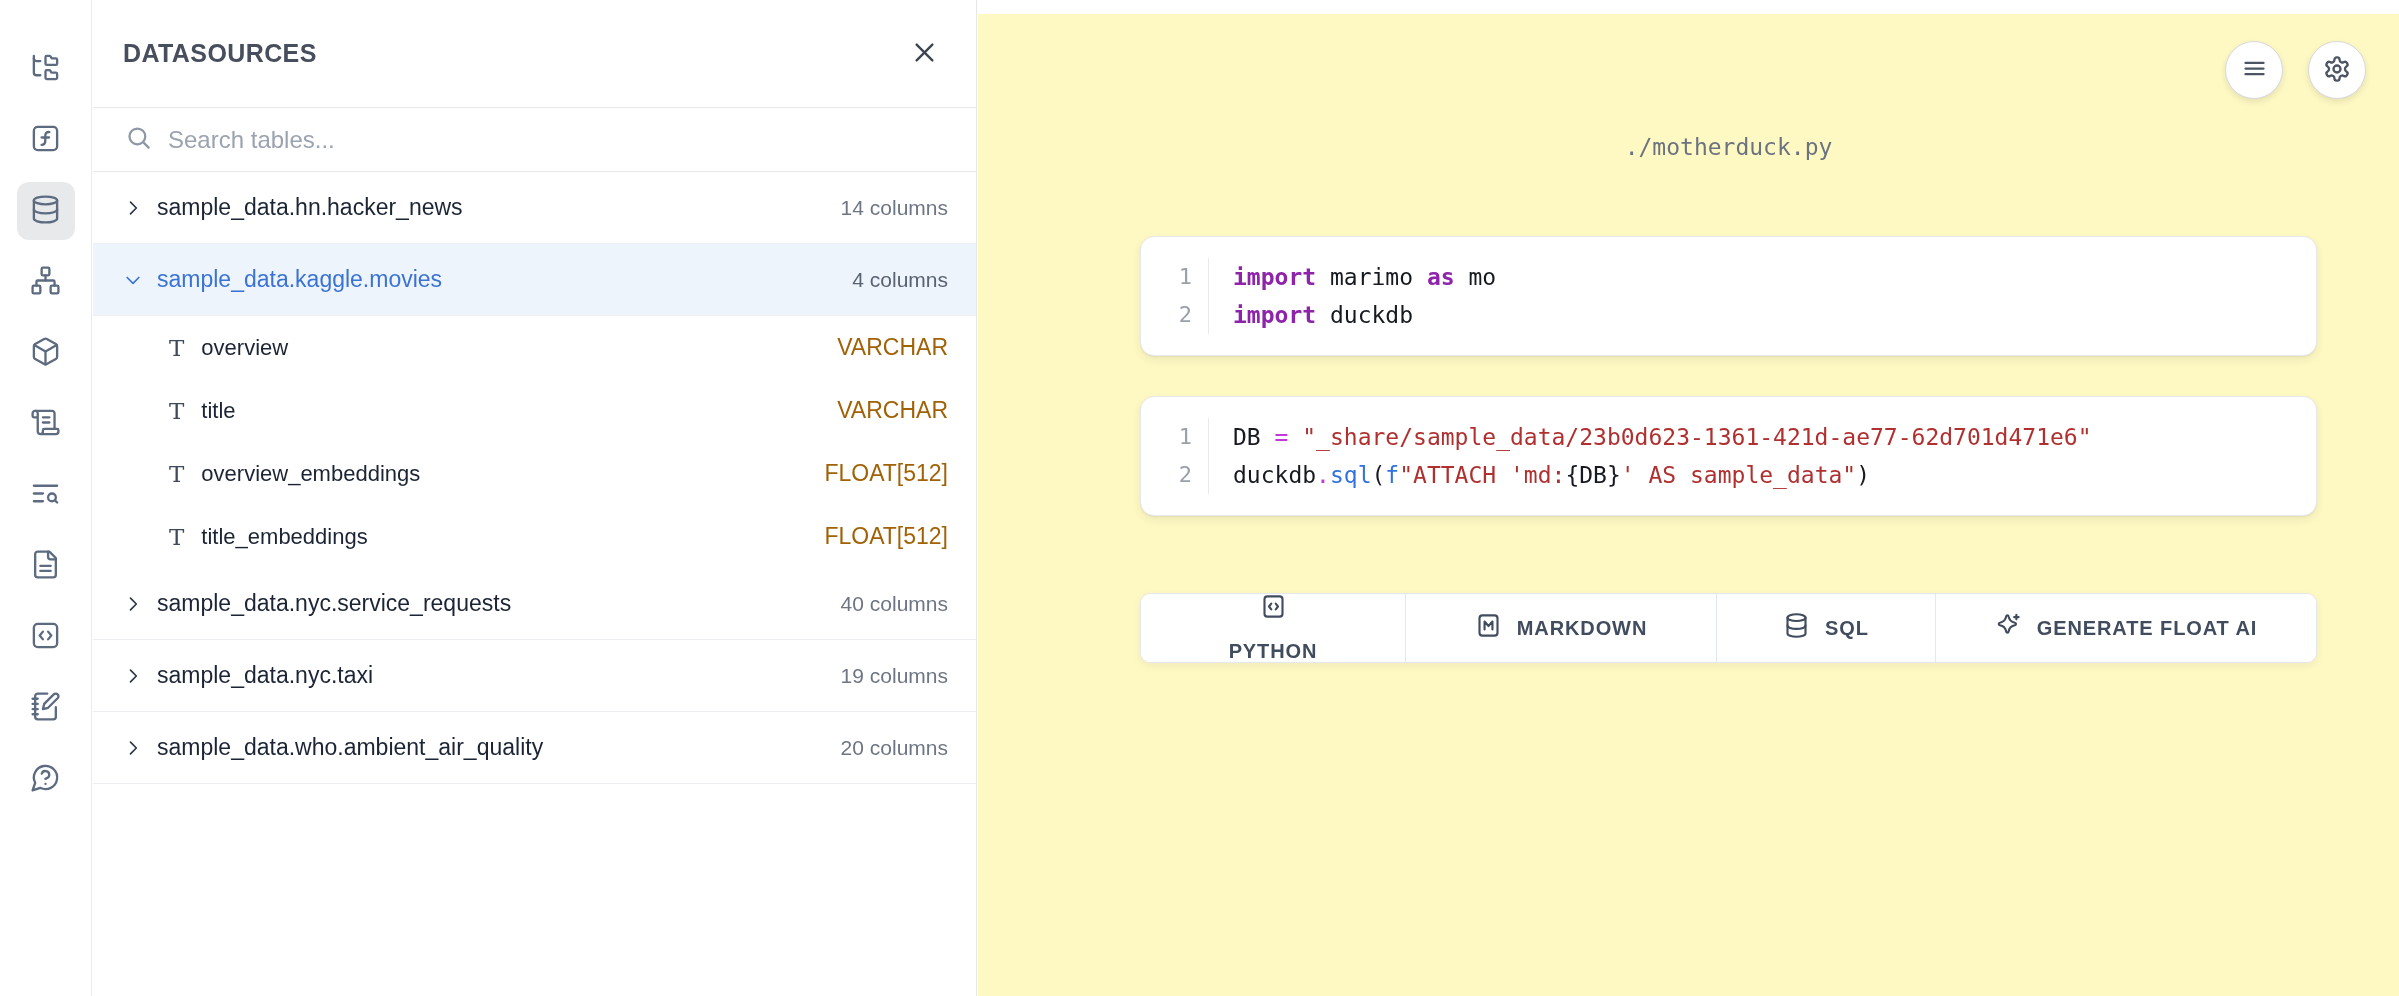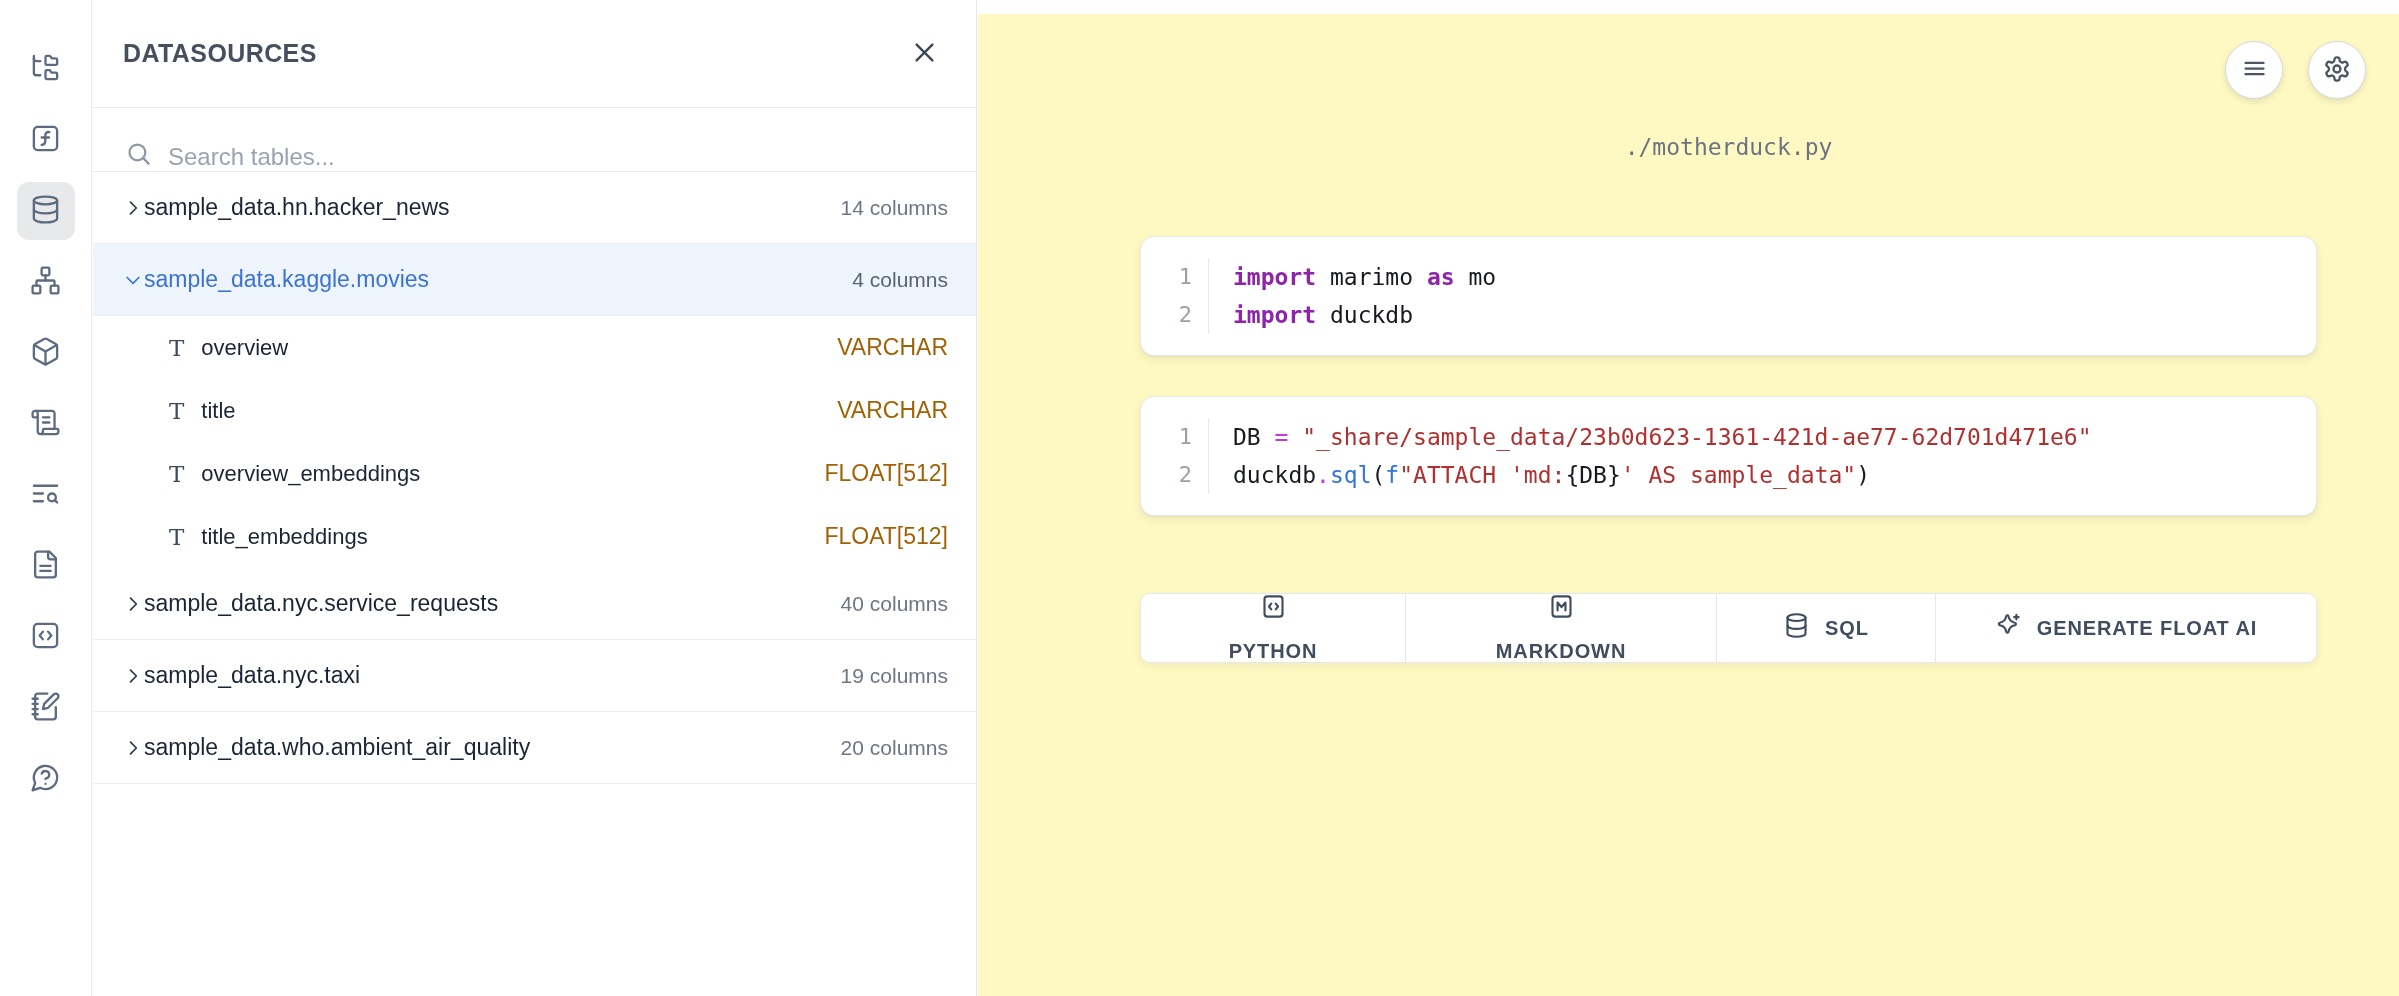"Search tables..." .search-row { align-items: flex-end -> center }
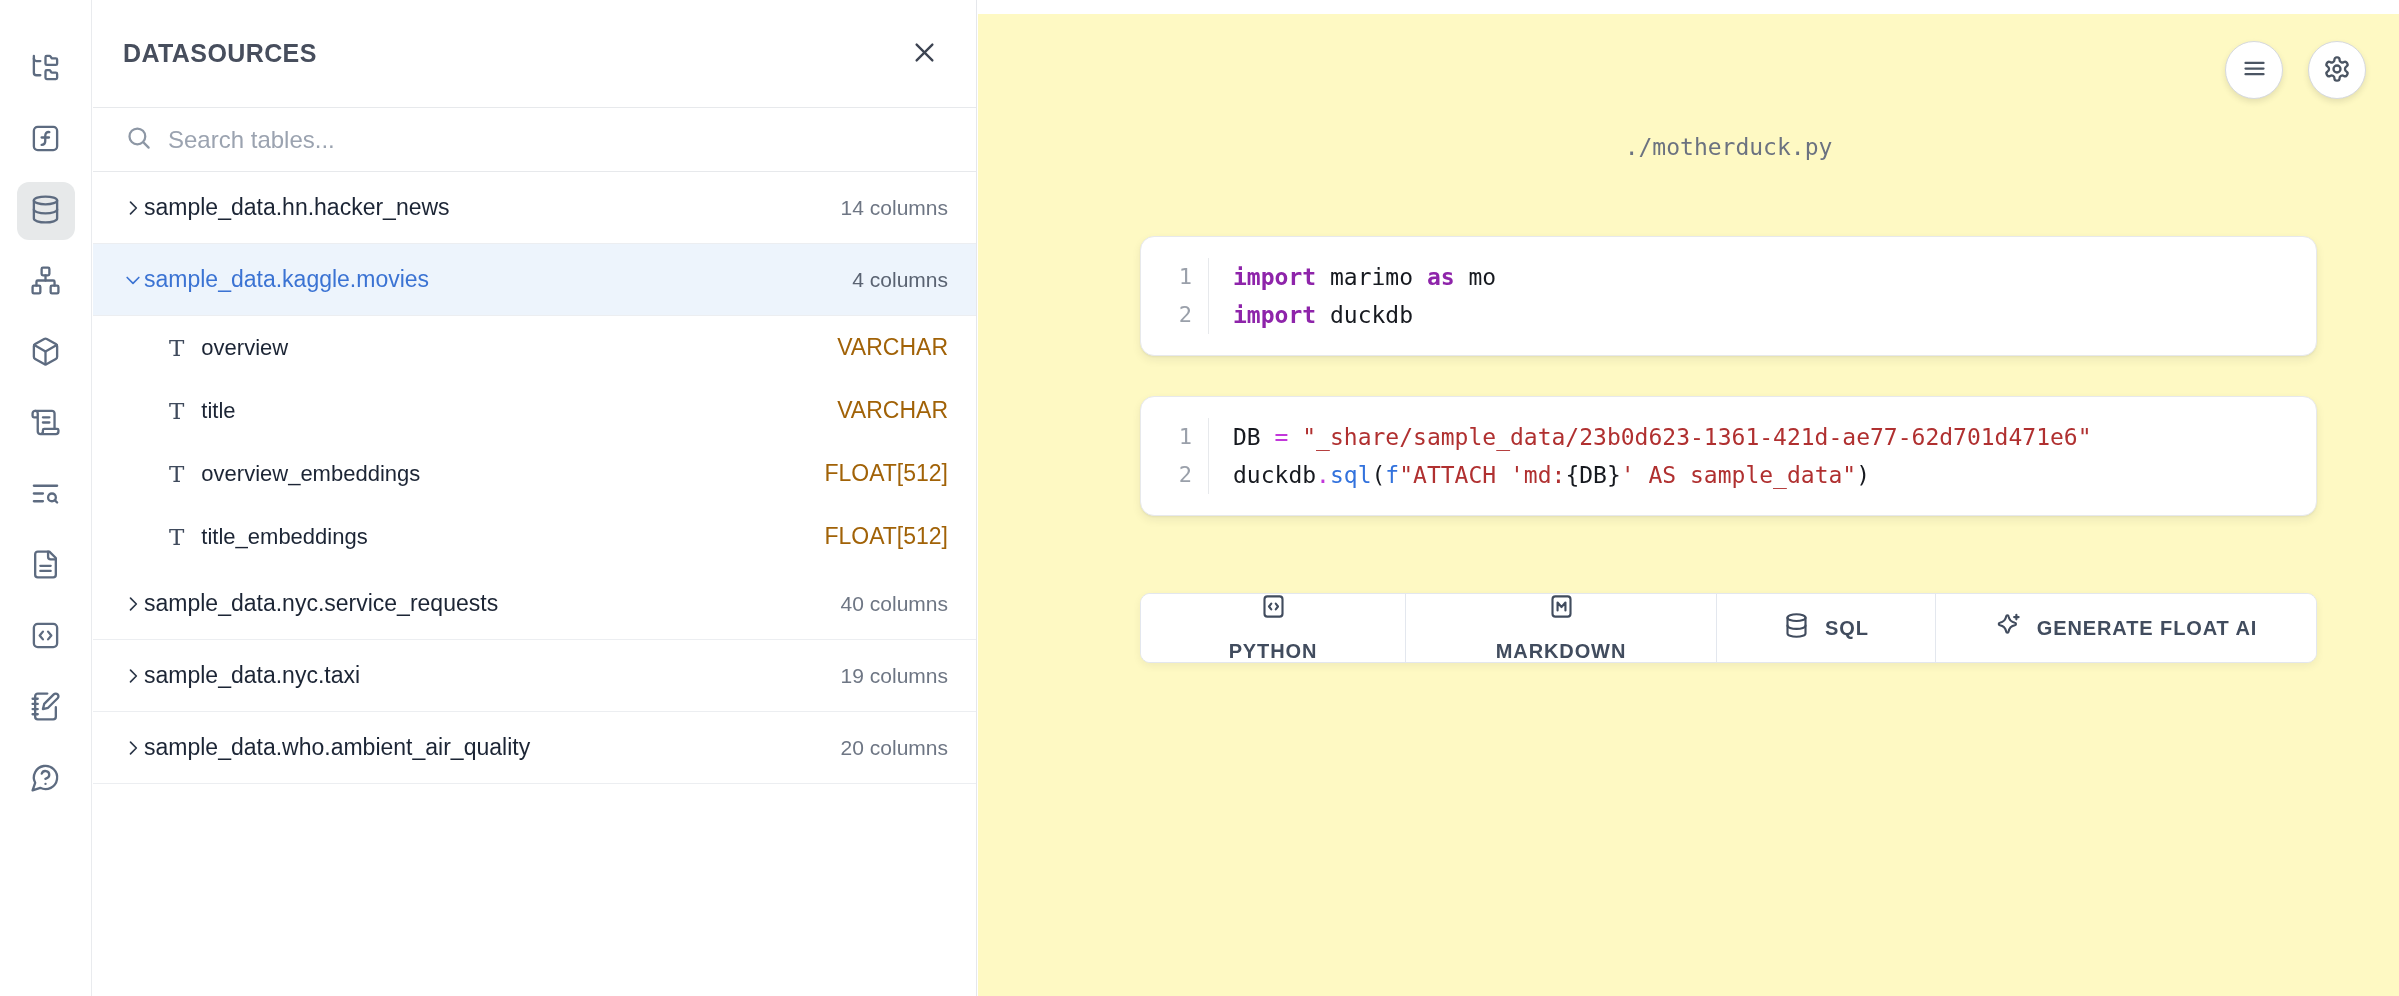"sample_data.hn.hacker_news" .table-row { gap: 1px -> 14px }
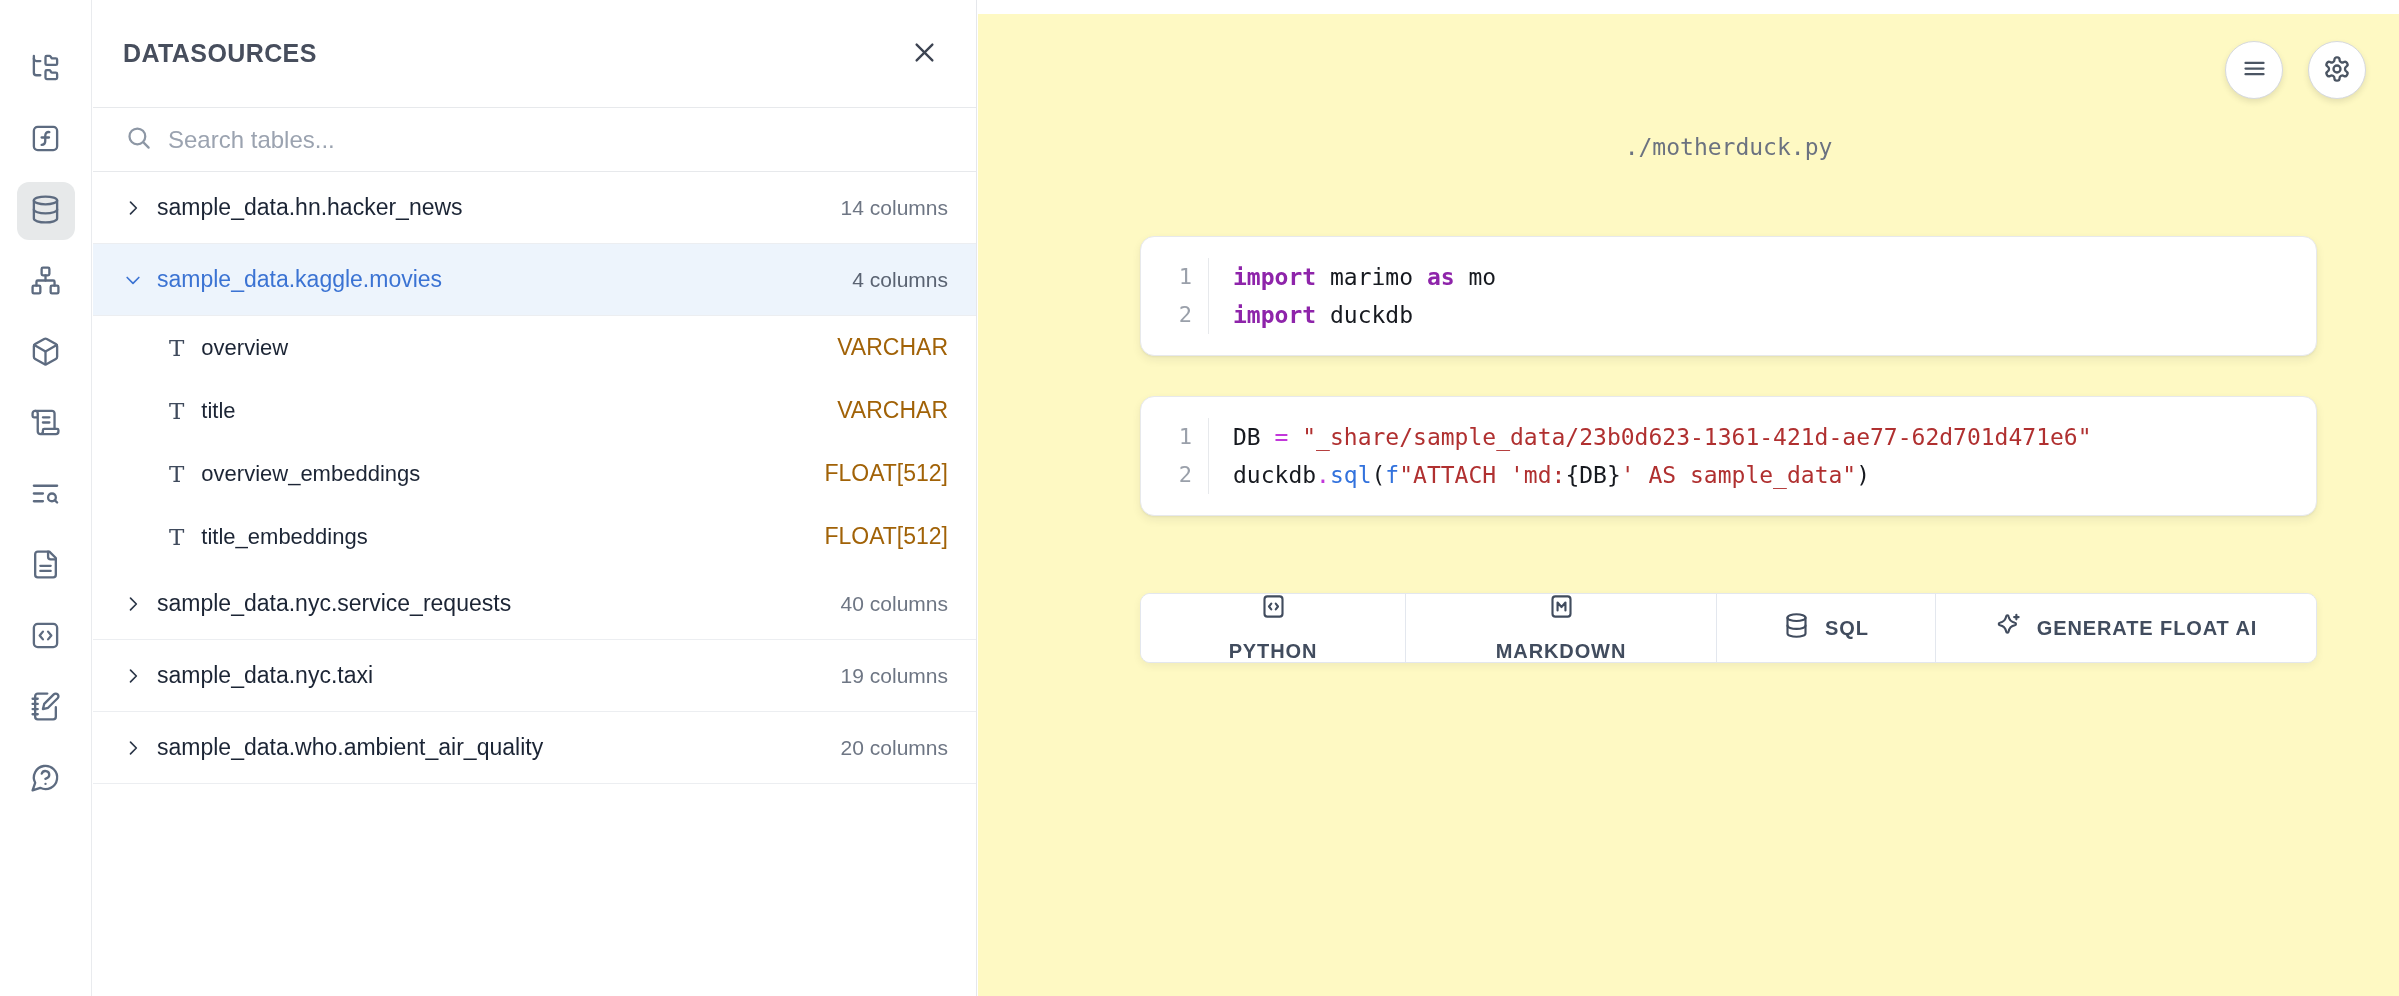"MARKDOWN" .w2 { flex-direction: column -> none }
